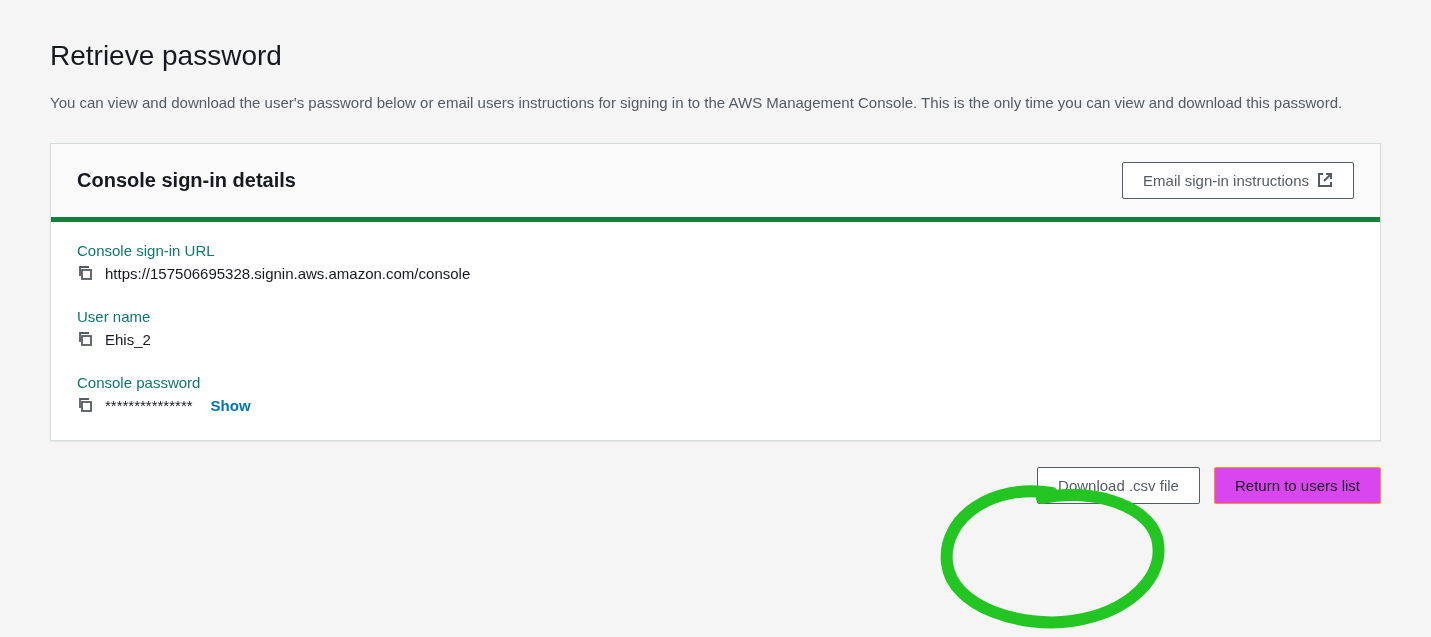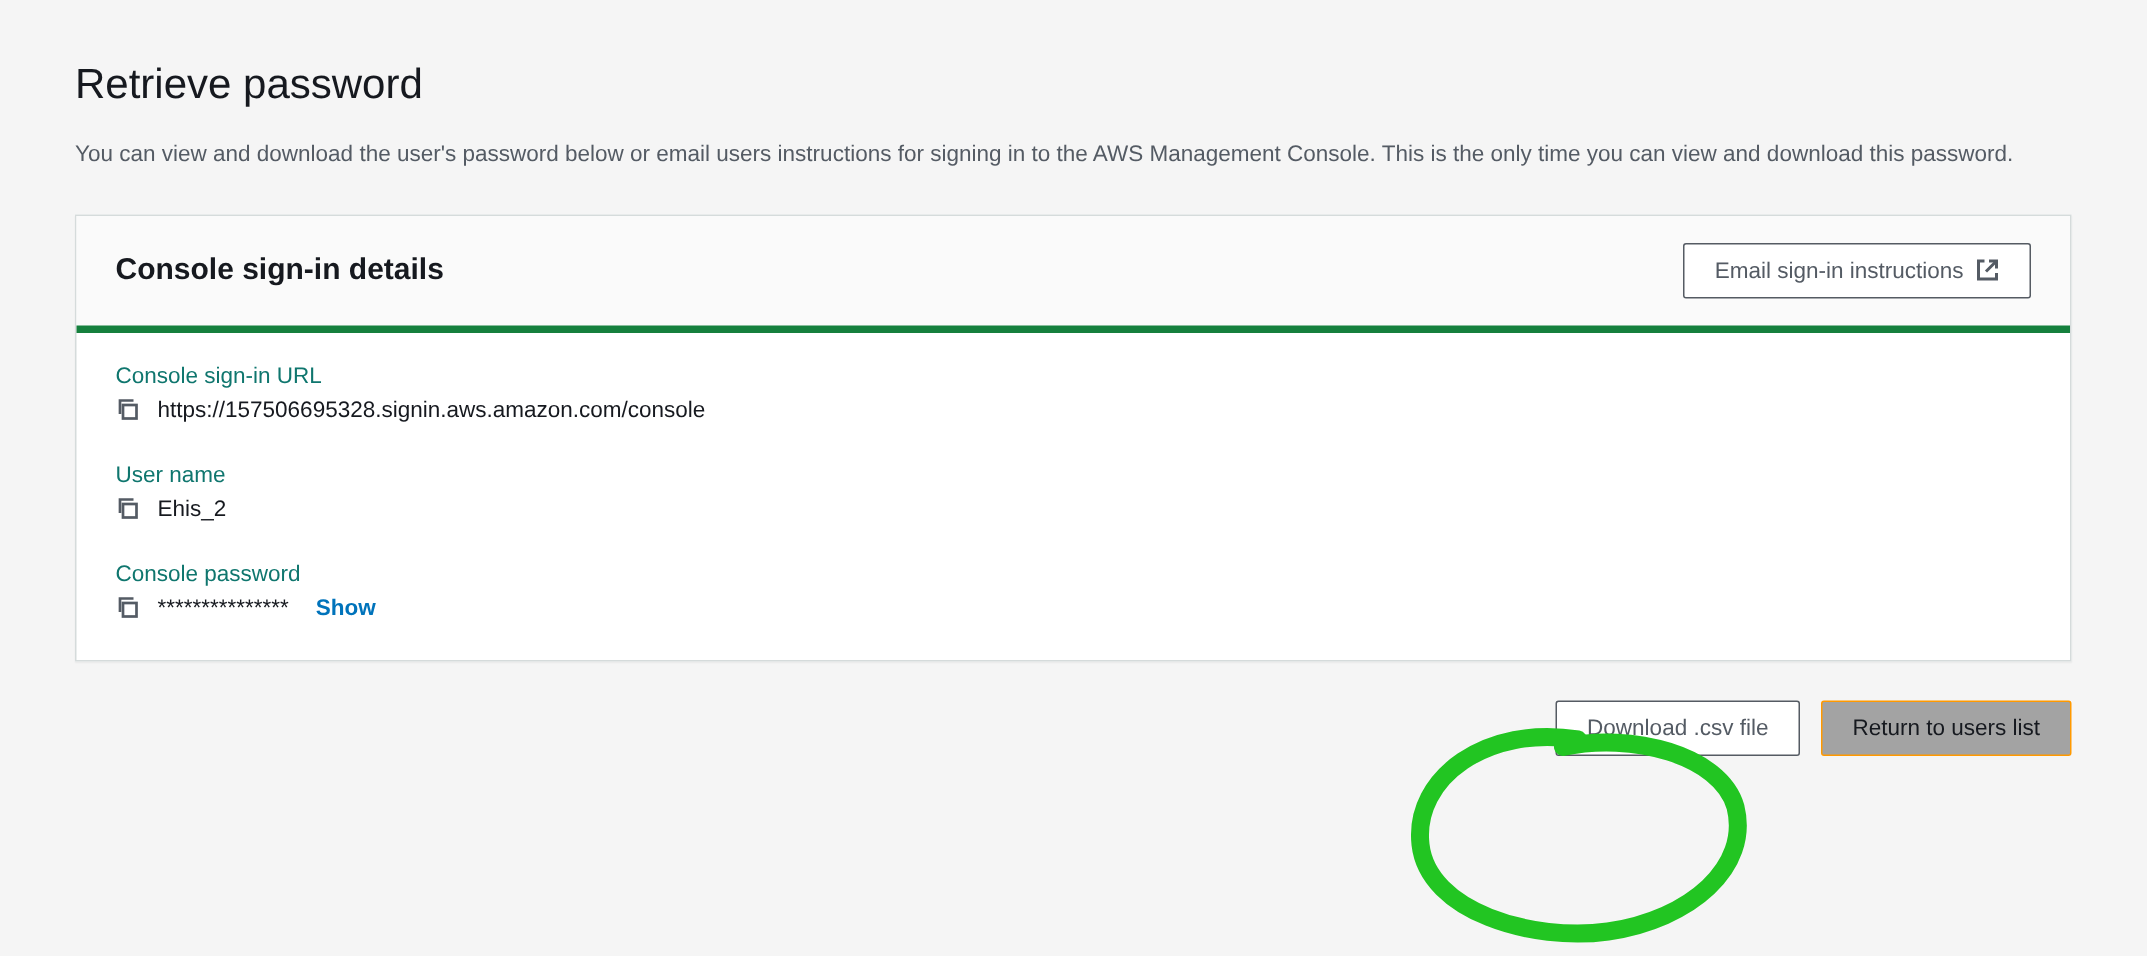"Return to users list" .btn-primary { background: #a3a3a3 -> #d946ef }
